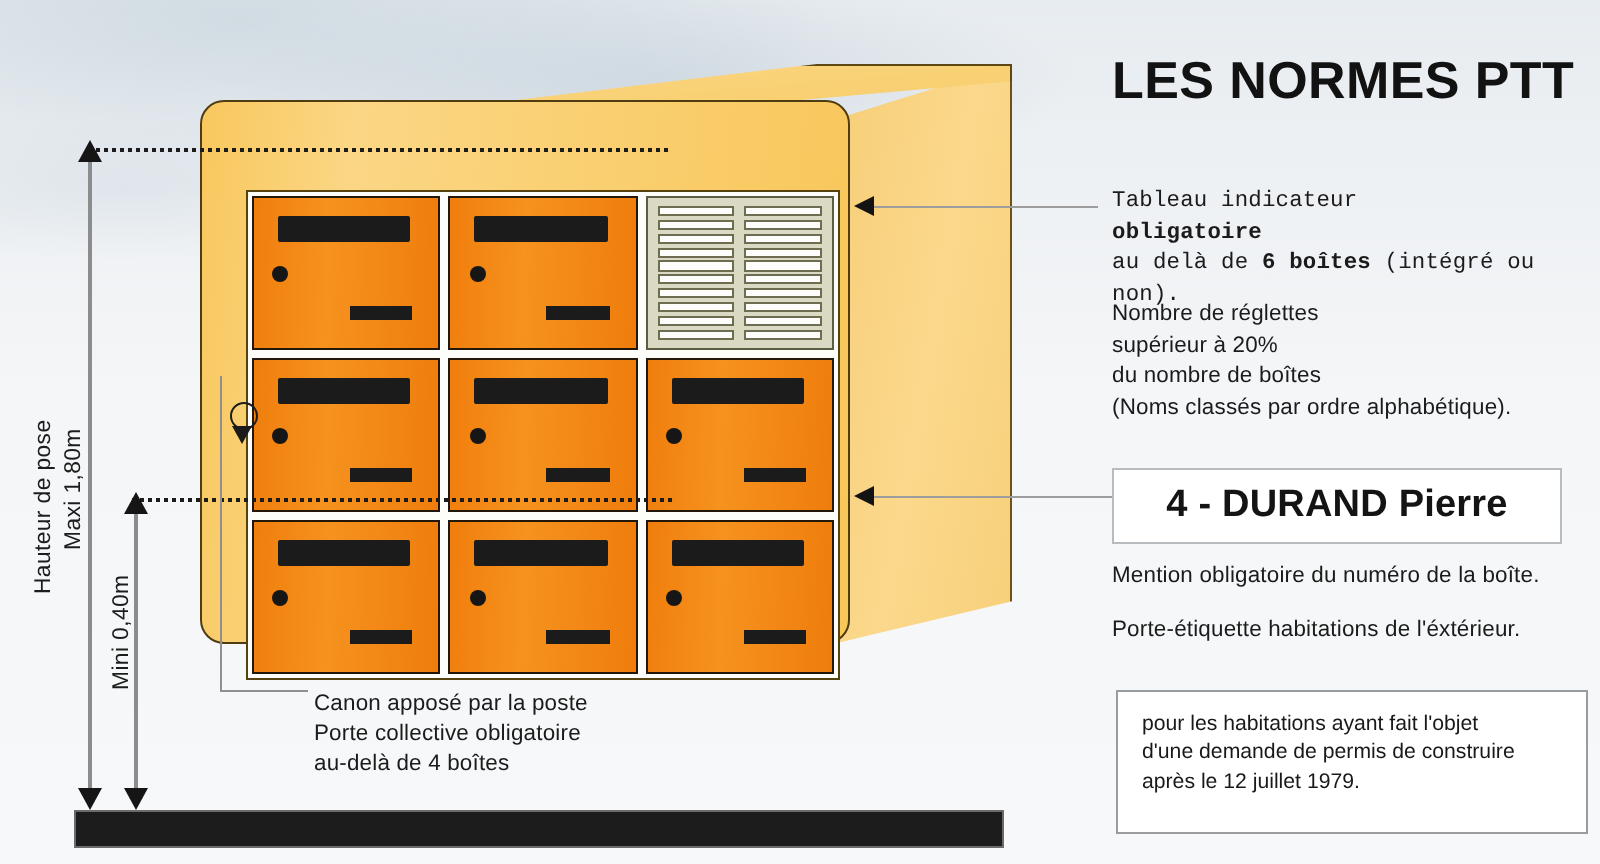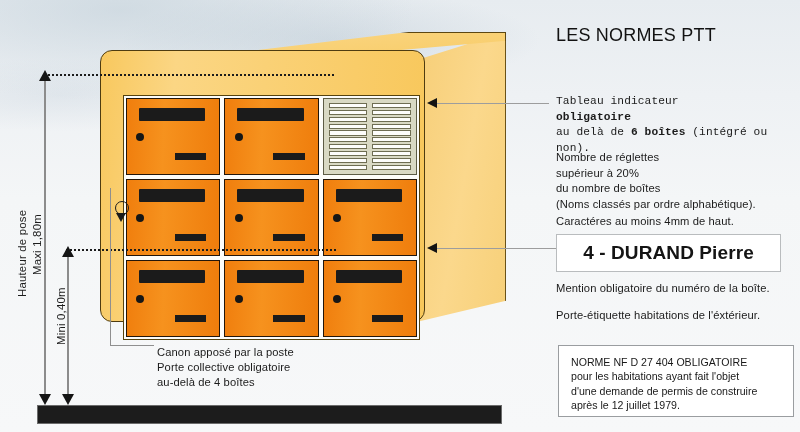"LES NORMES PTT" #title { font-size: 18px -> 26px; font-weight: normal -> bold }
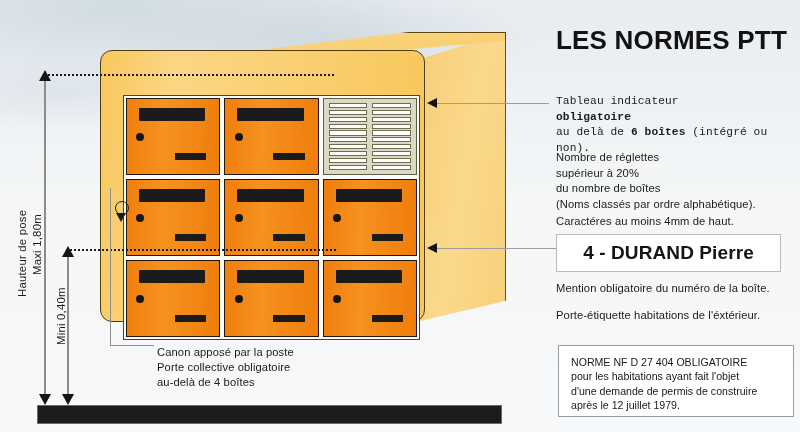"Caractéres au moins 4mm de" div.rtext { html: <div>Caractéres au moins 4mm de haut.</div> -> none }
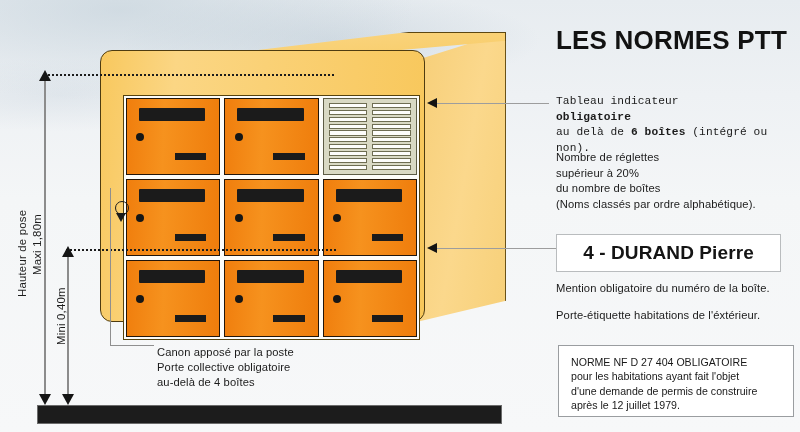"NORME NF D 27 404" div { html: <div>NORME NF D 27 404 OBLIGATOIRE</div> -> none }
